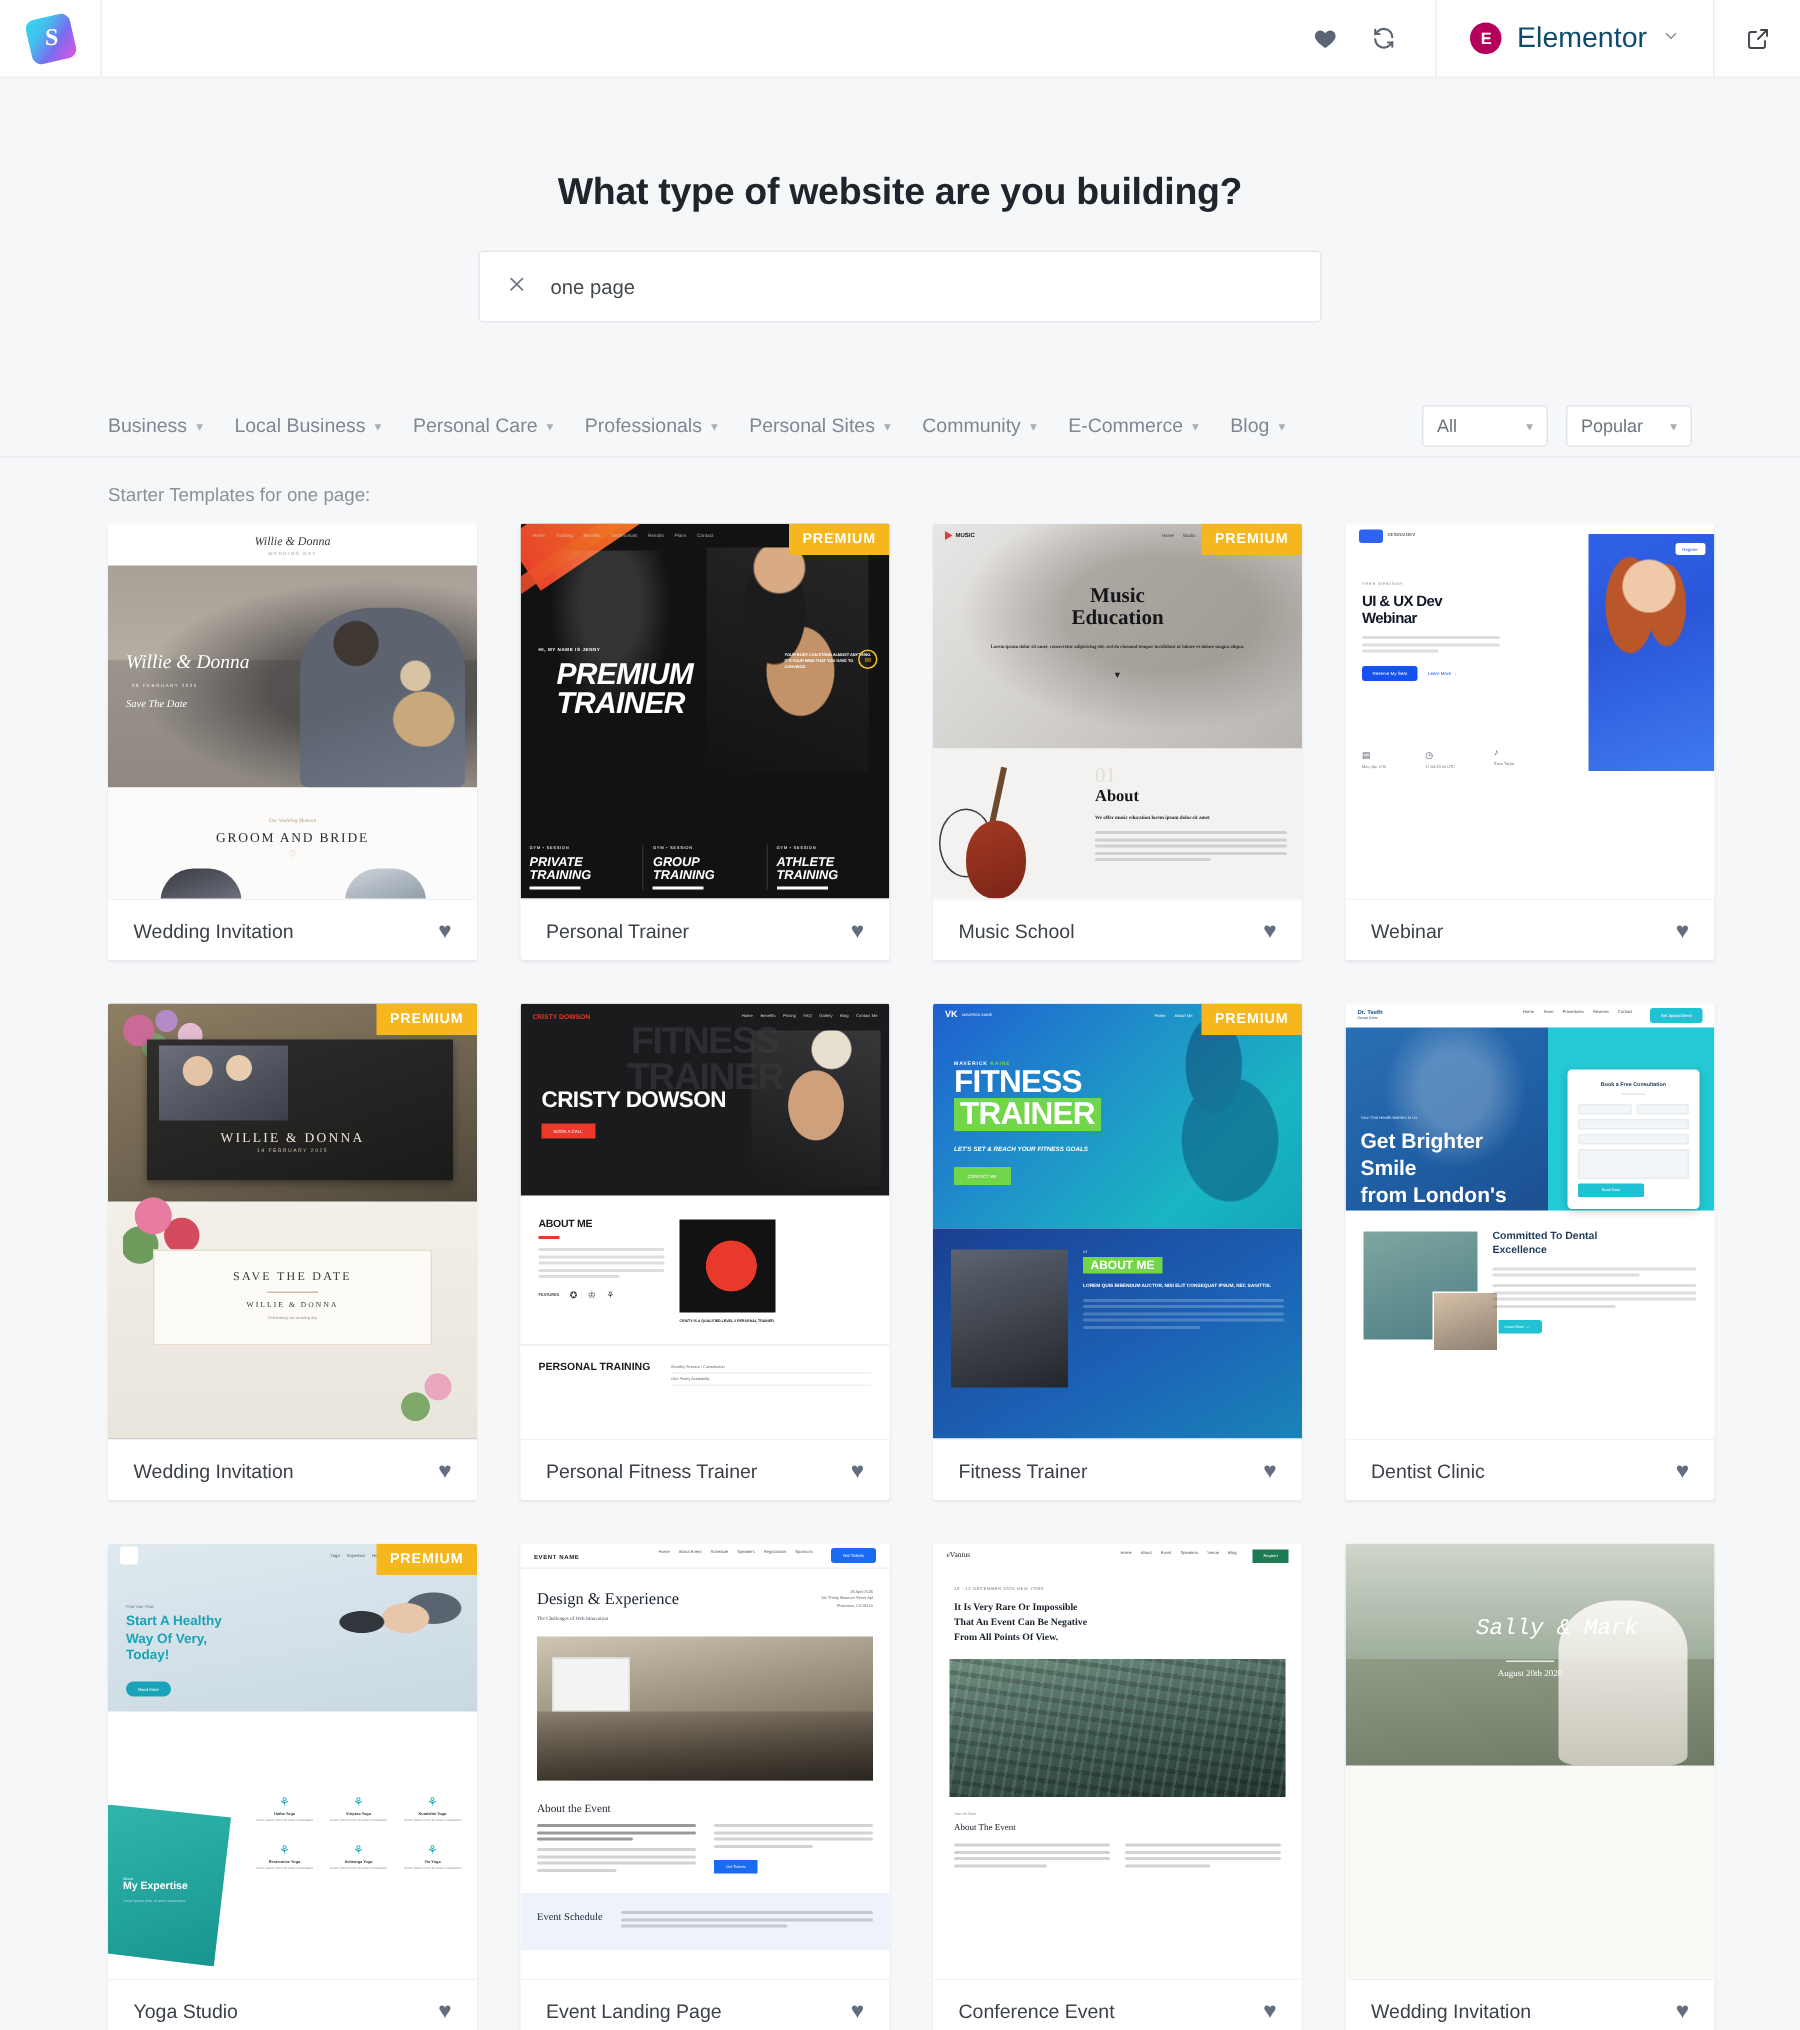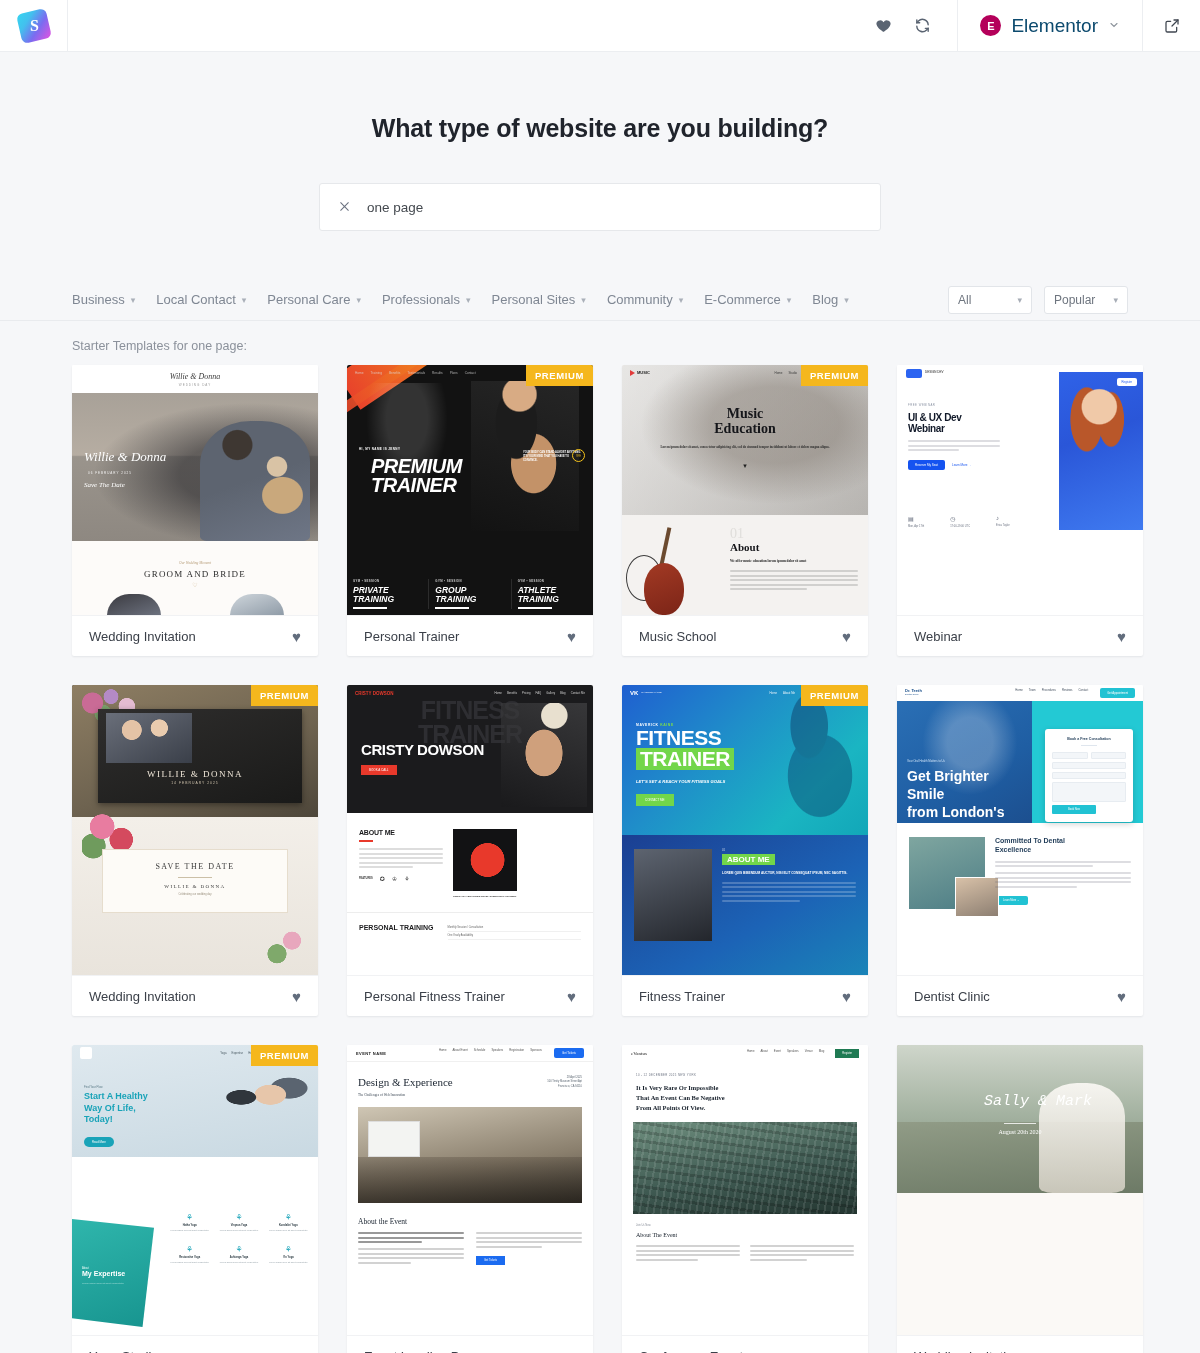"one page" .search-wrap { margin: 40px auto 0 -> 24px auto 0 }
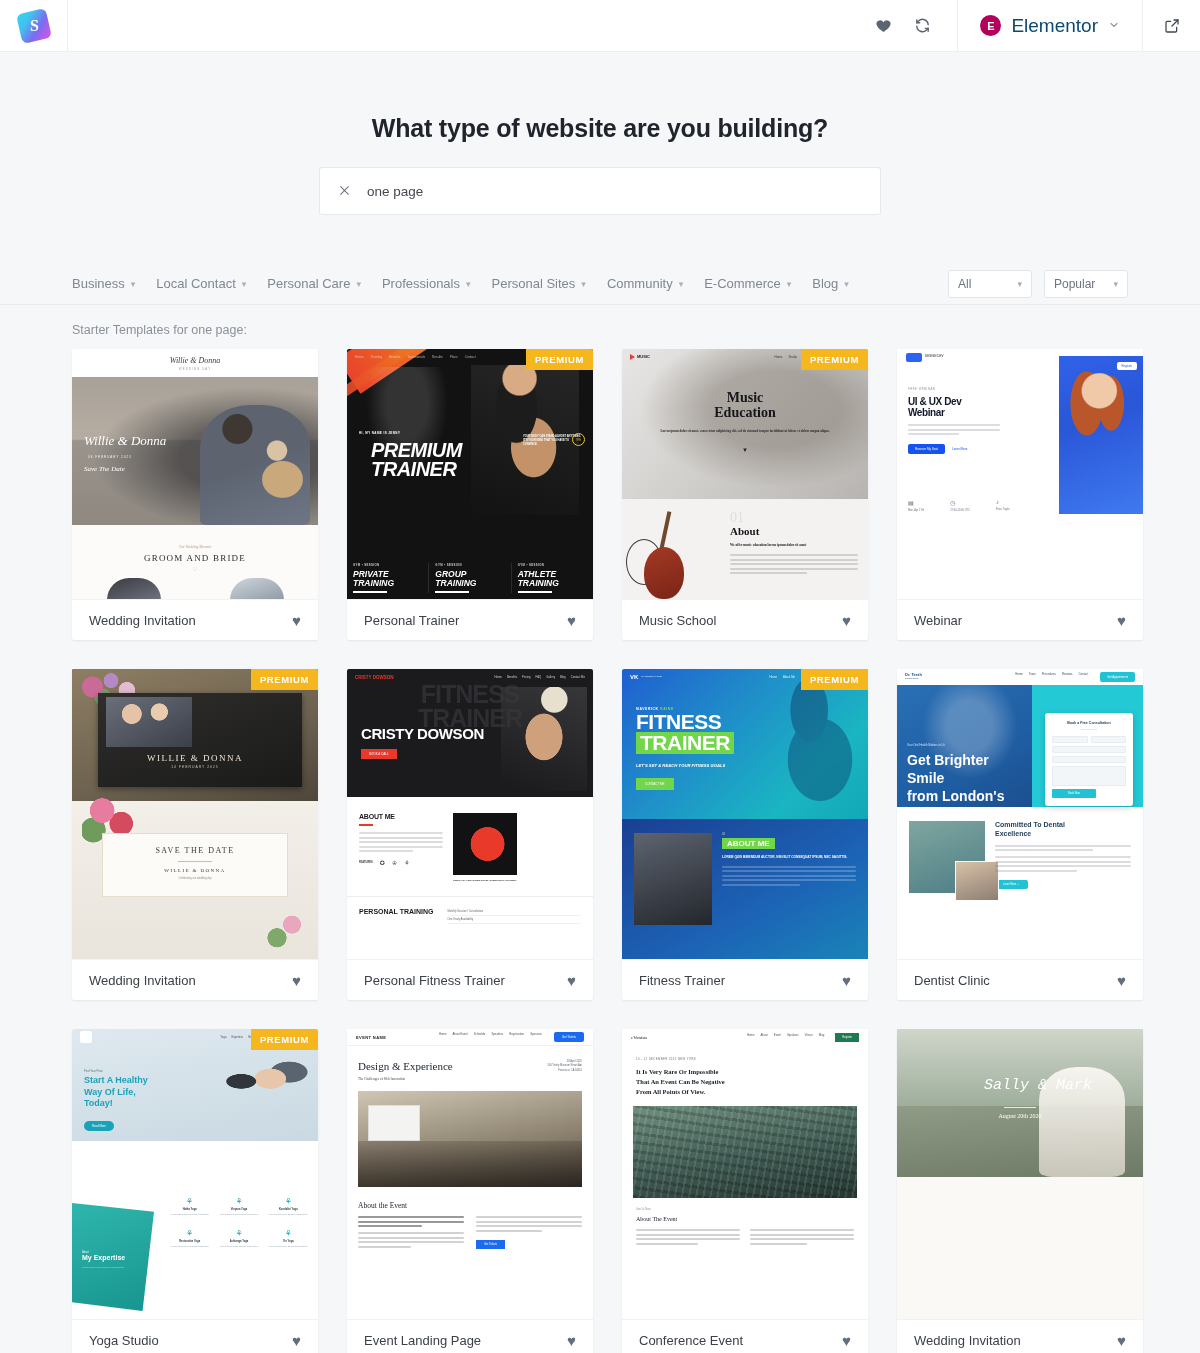"Local Contact" span { text: Contact -> Business }
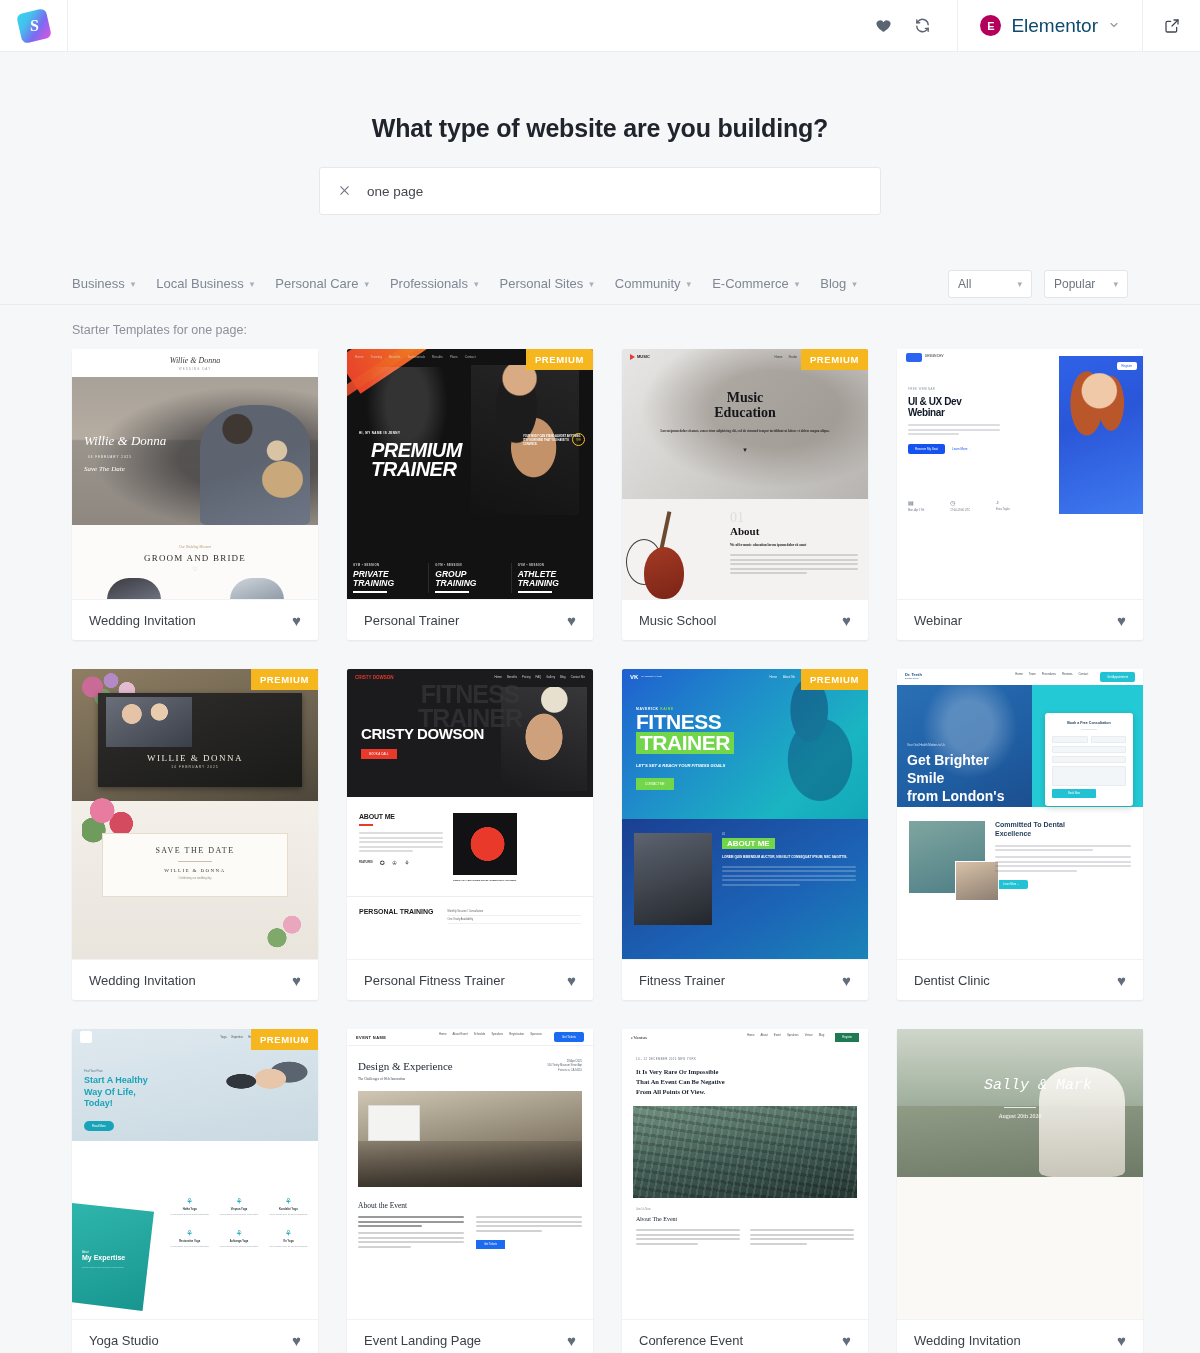"Way Of Life," div { text: Life -> Very }
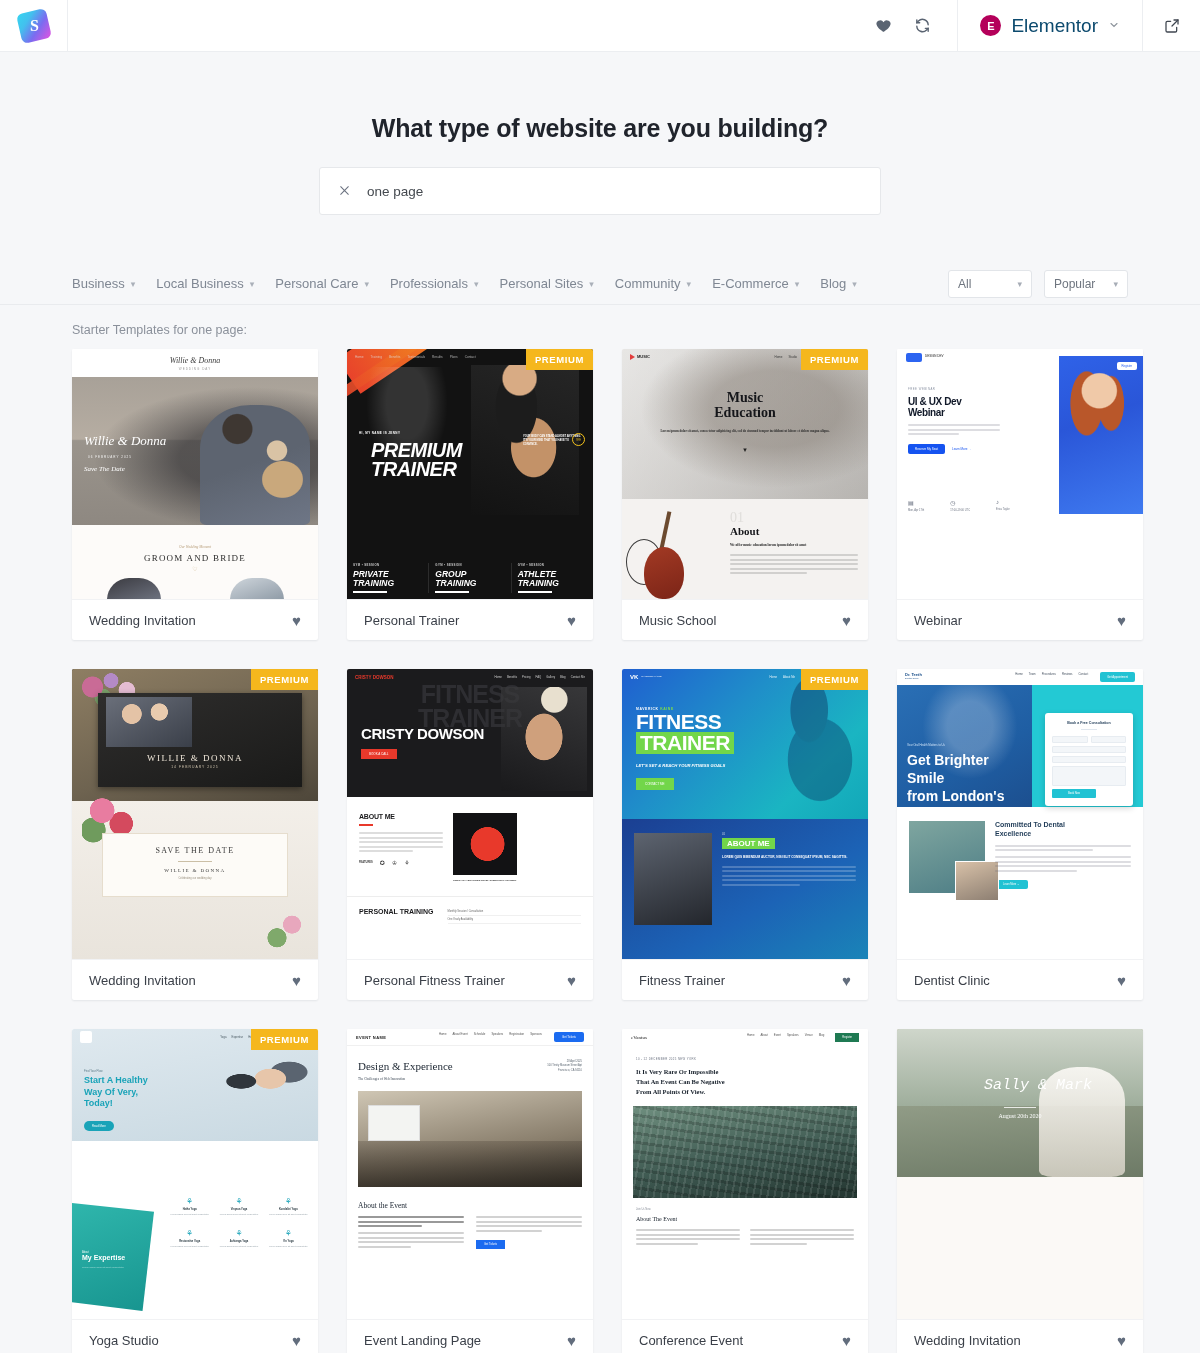"Event Schedule" div.ev-sched { html: none -> <div> <div>Event Schedule</div> <div> <div></div> <div></div> <div></div> </div> </div> }
